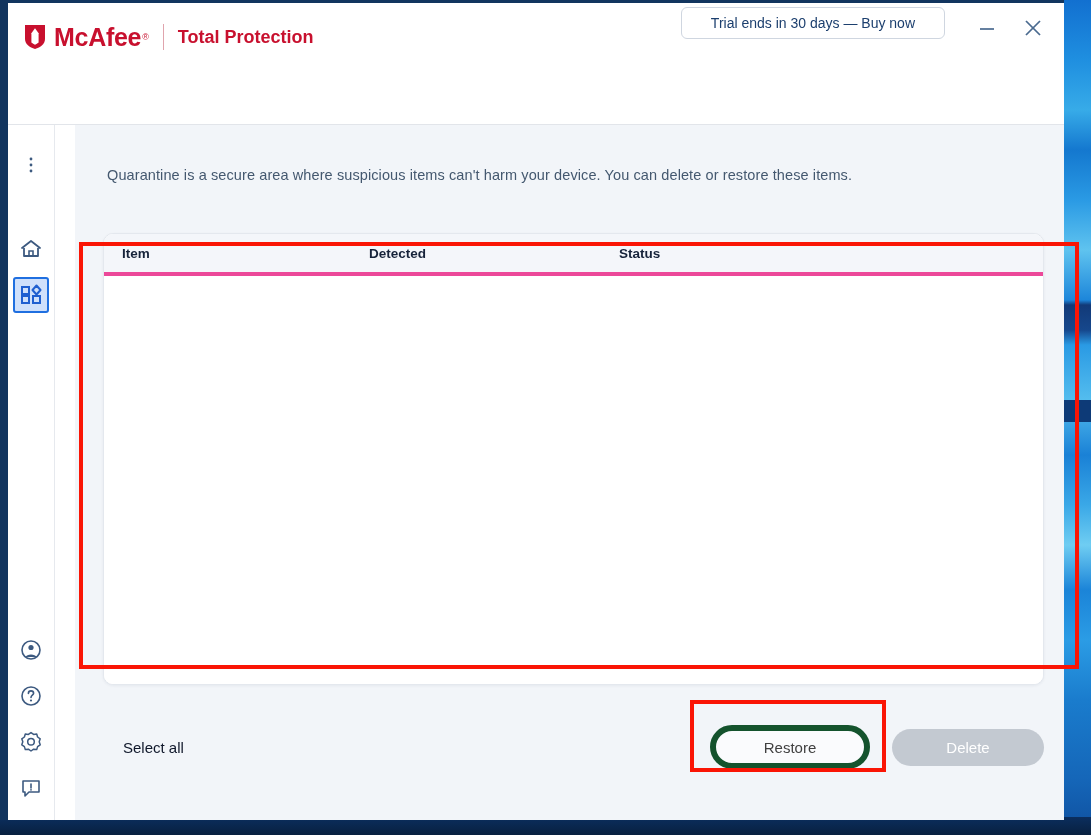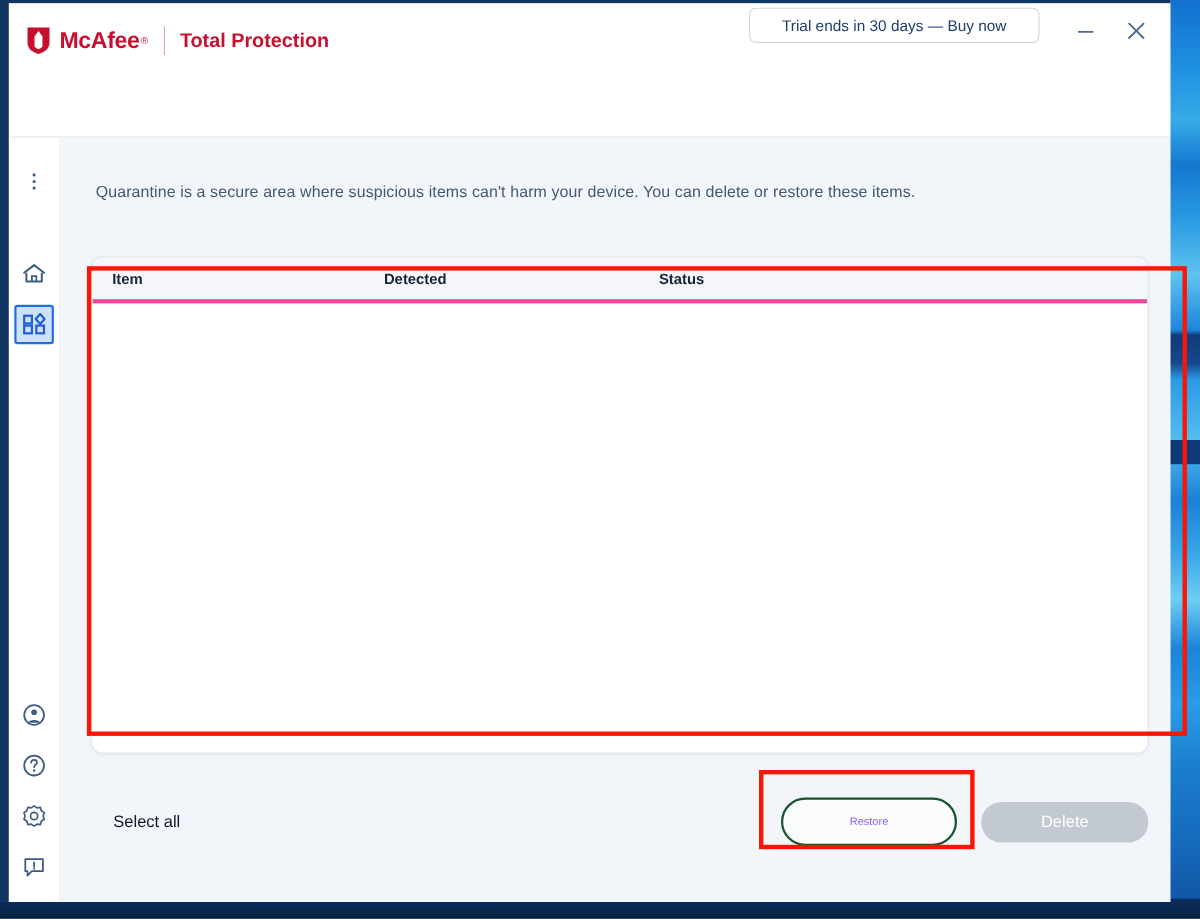"McAfee" #brand-name { font-size: 21px -> 25px }
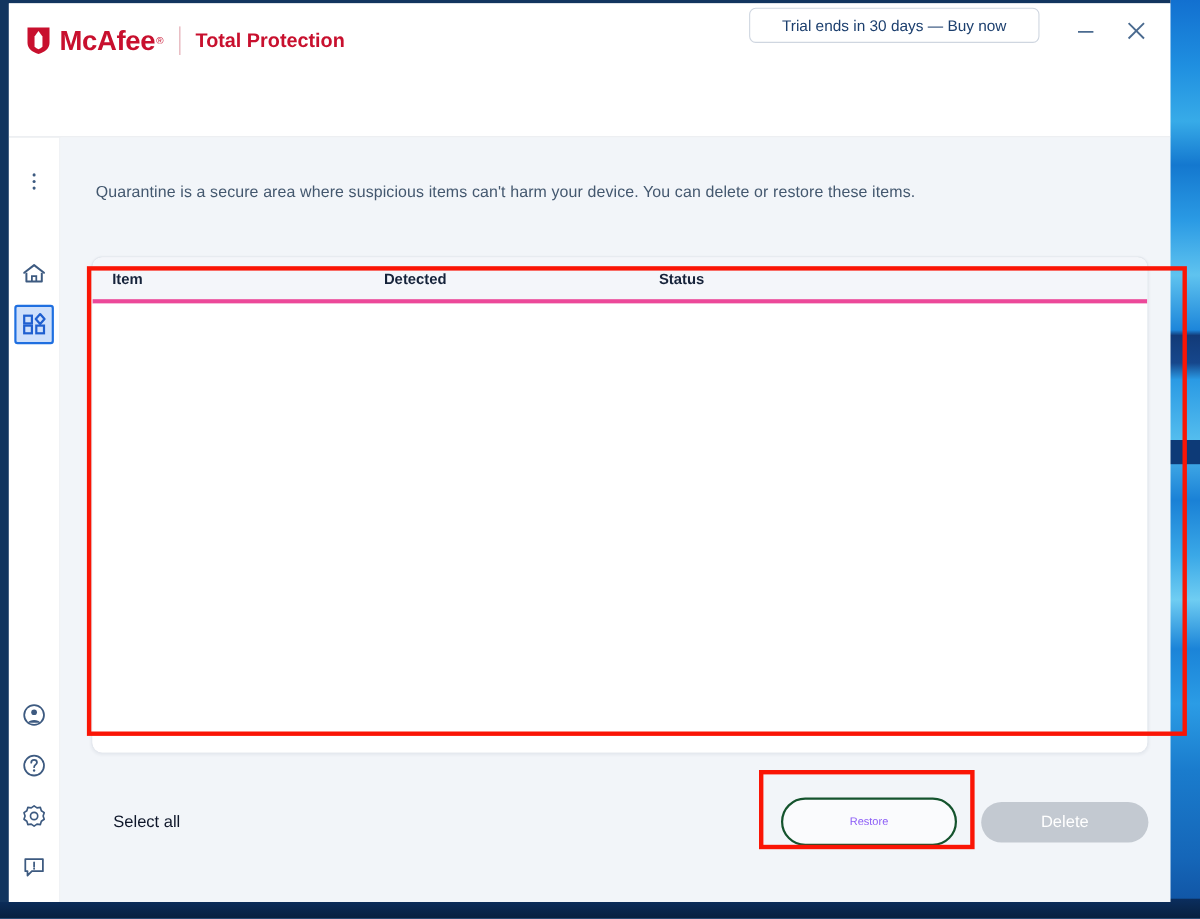"Quarantine is a secure area" #body-row { gap: none -> 20px }
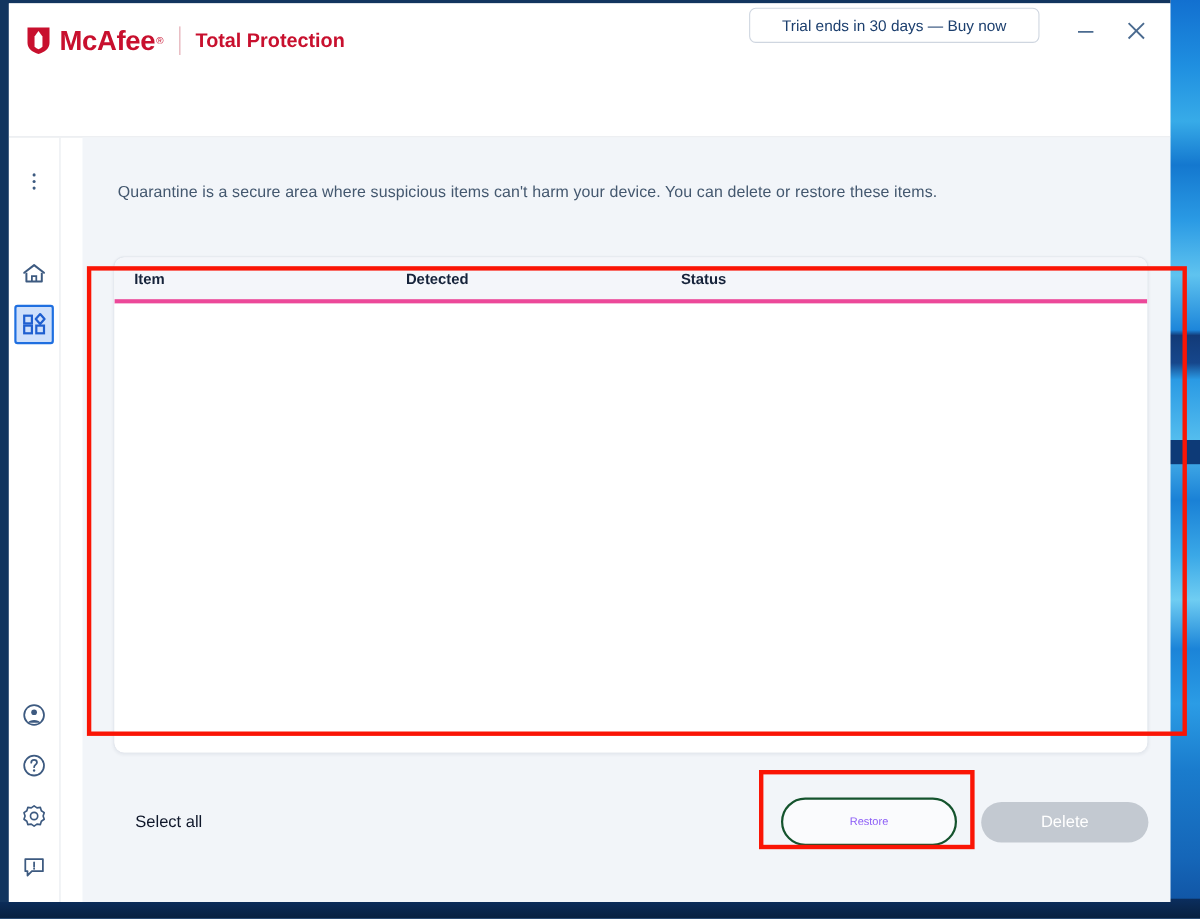"Restore" #restore-button { border: 2px solid #14532d -> 6px solid #14532d; color: #8b5cf6 -> #404040; font-size: 10px -> 15px }
